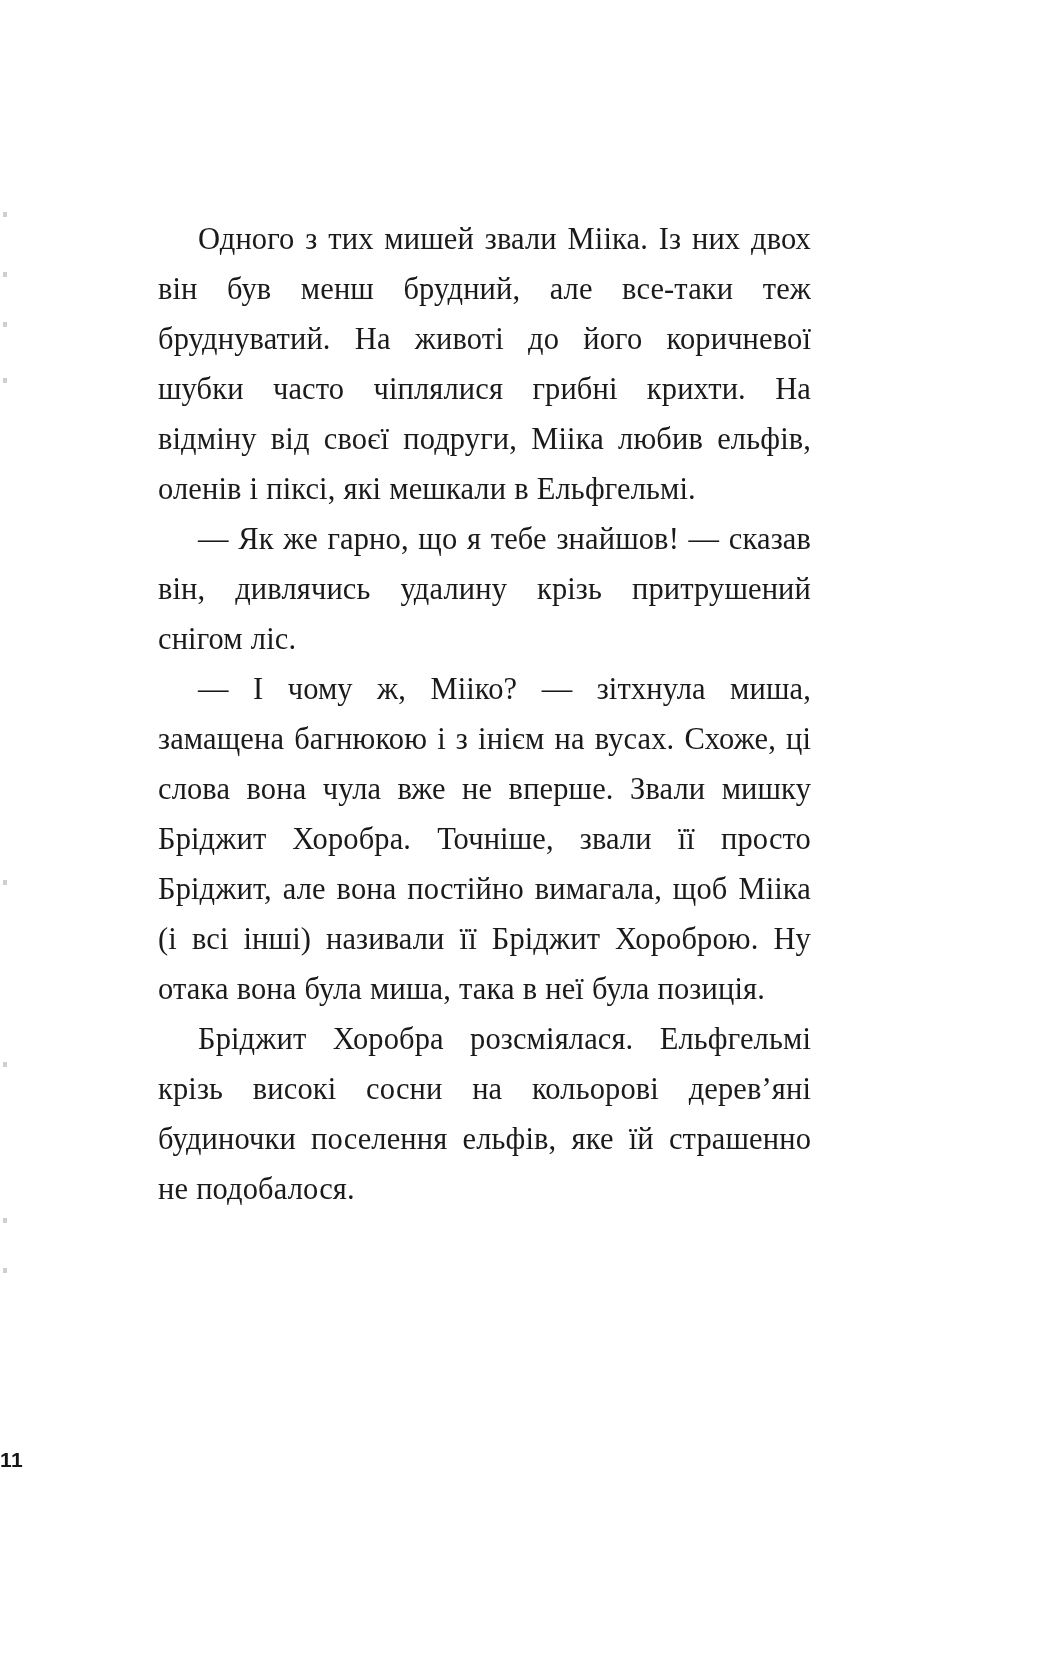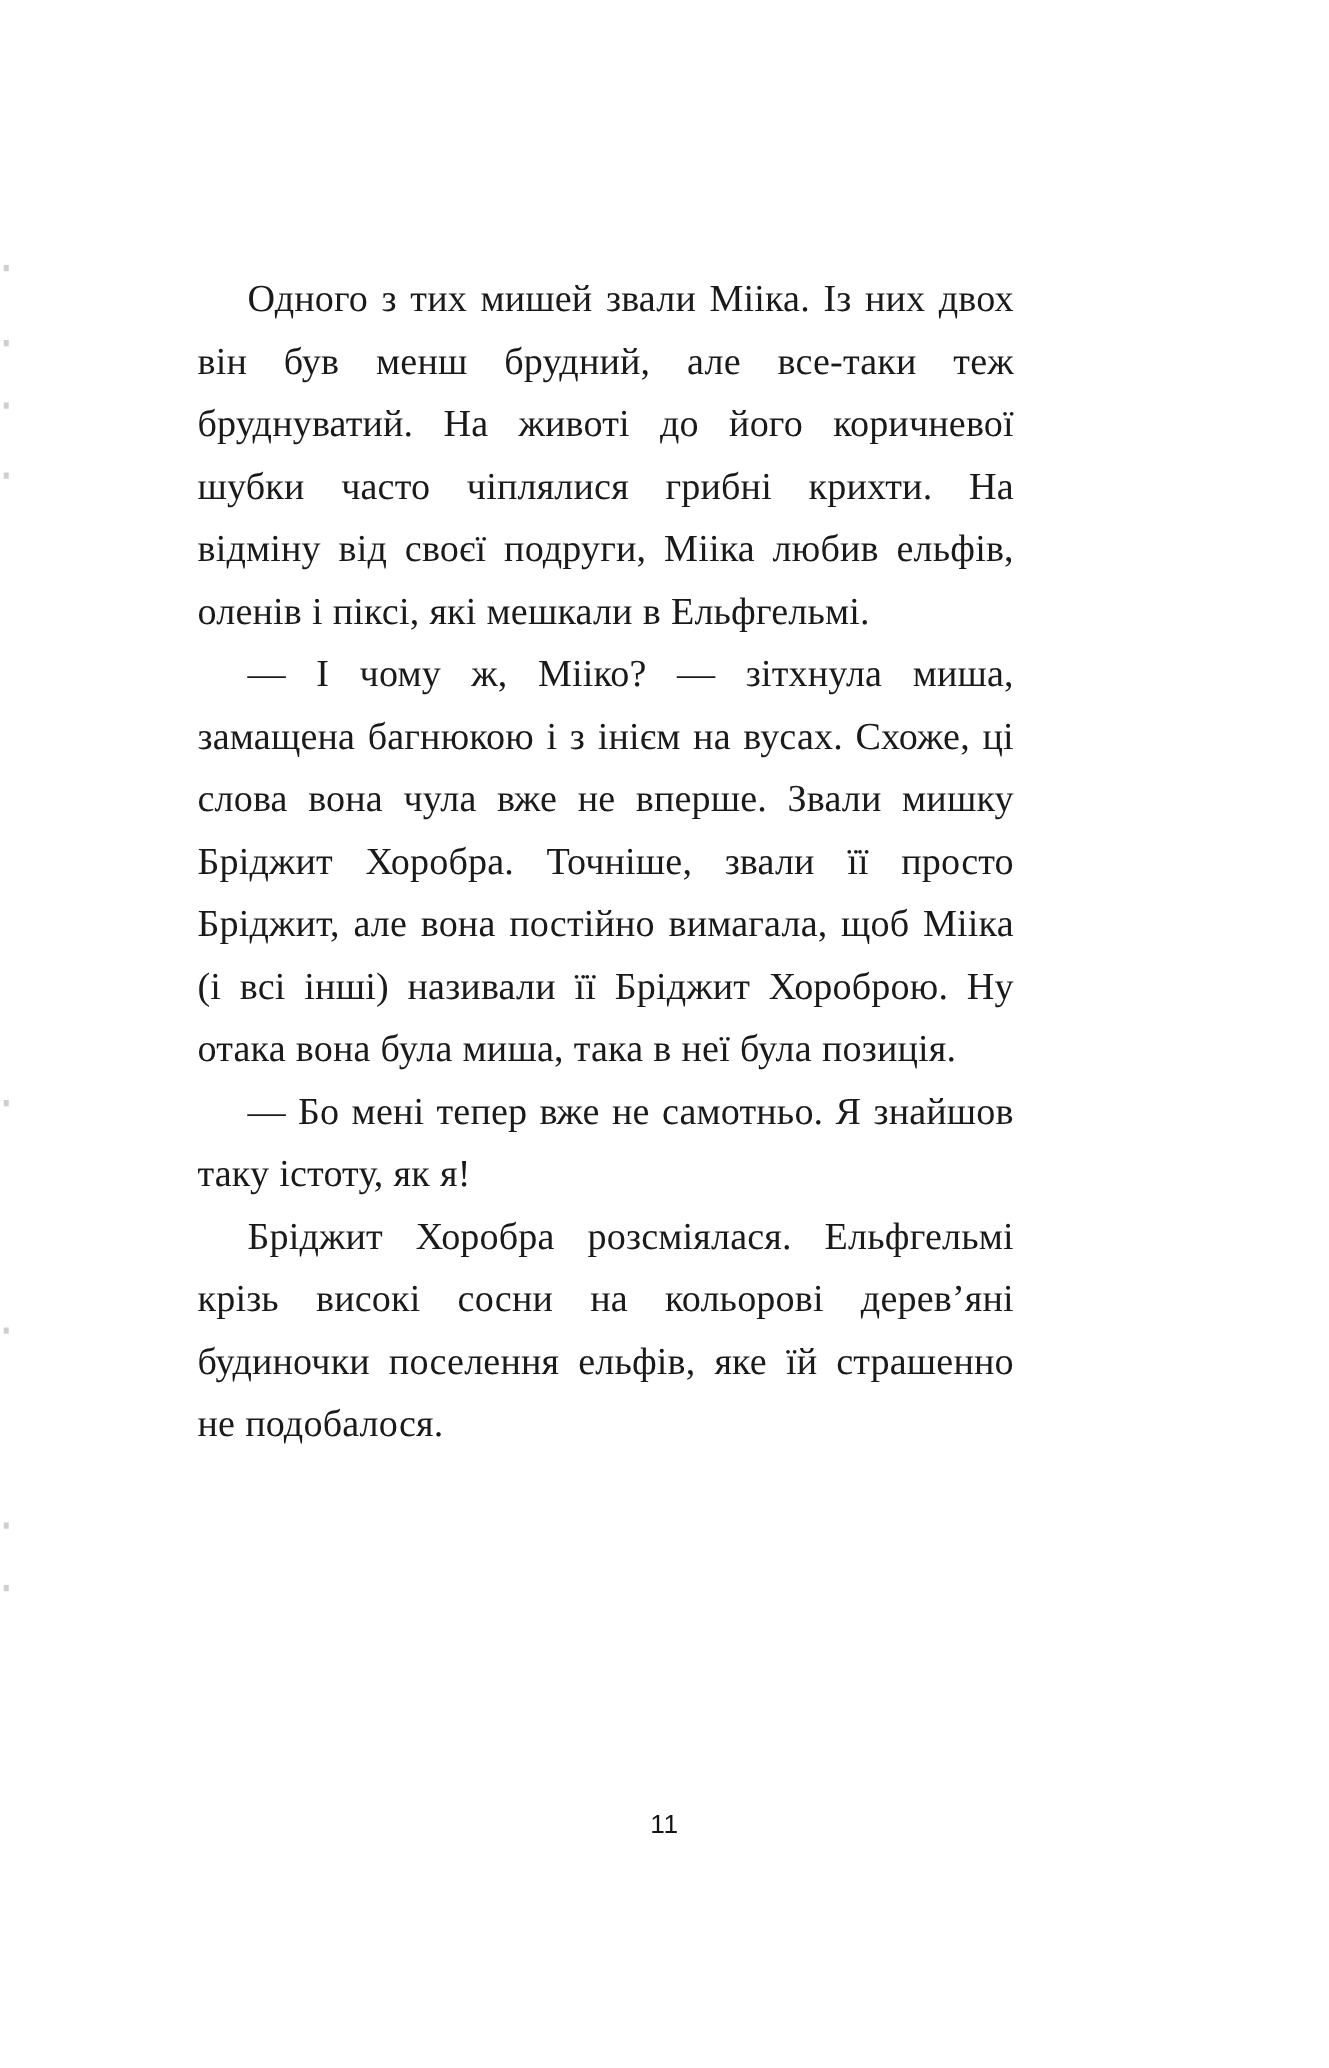"— Як же гарно, що" p.para { html: none -> <p>— Як же гарно, що я тебе знайшов! — сказав він, дивлячись удалину крізь притрушений снігом ліс.</p> }
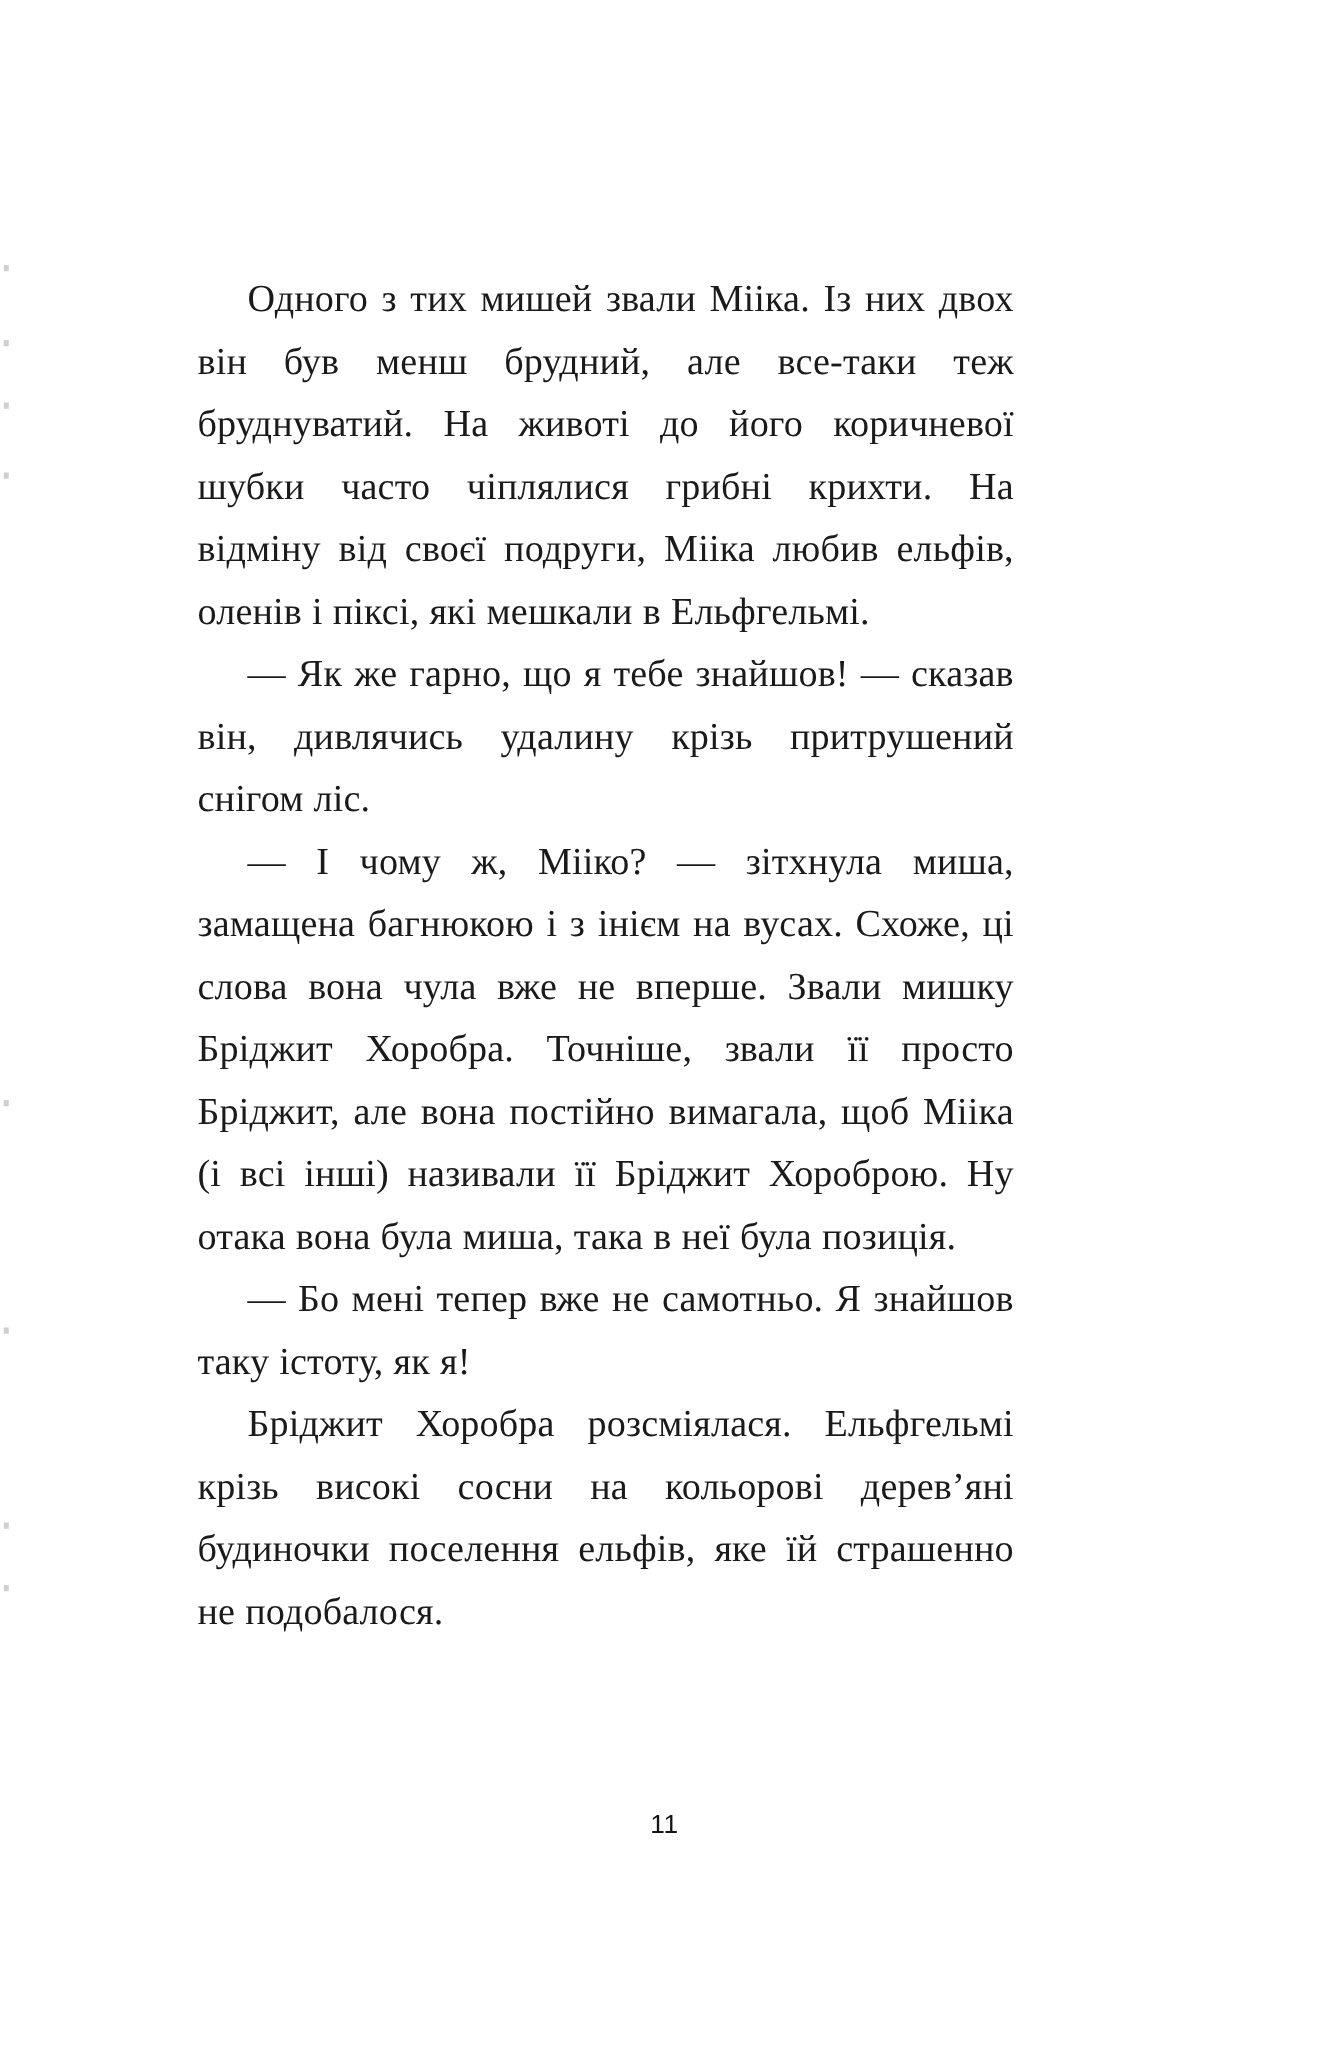"— Бо мені тепер вже" p.para { html: <p>— Бо мені тепер вже не самотньо. Я знайшов таку істоту, як я!</p> -> none }
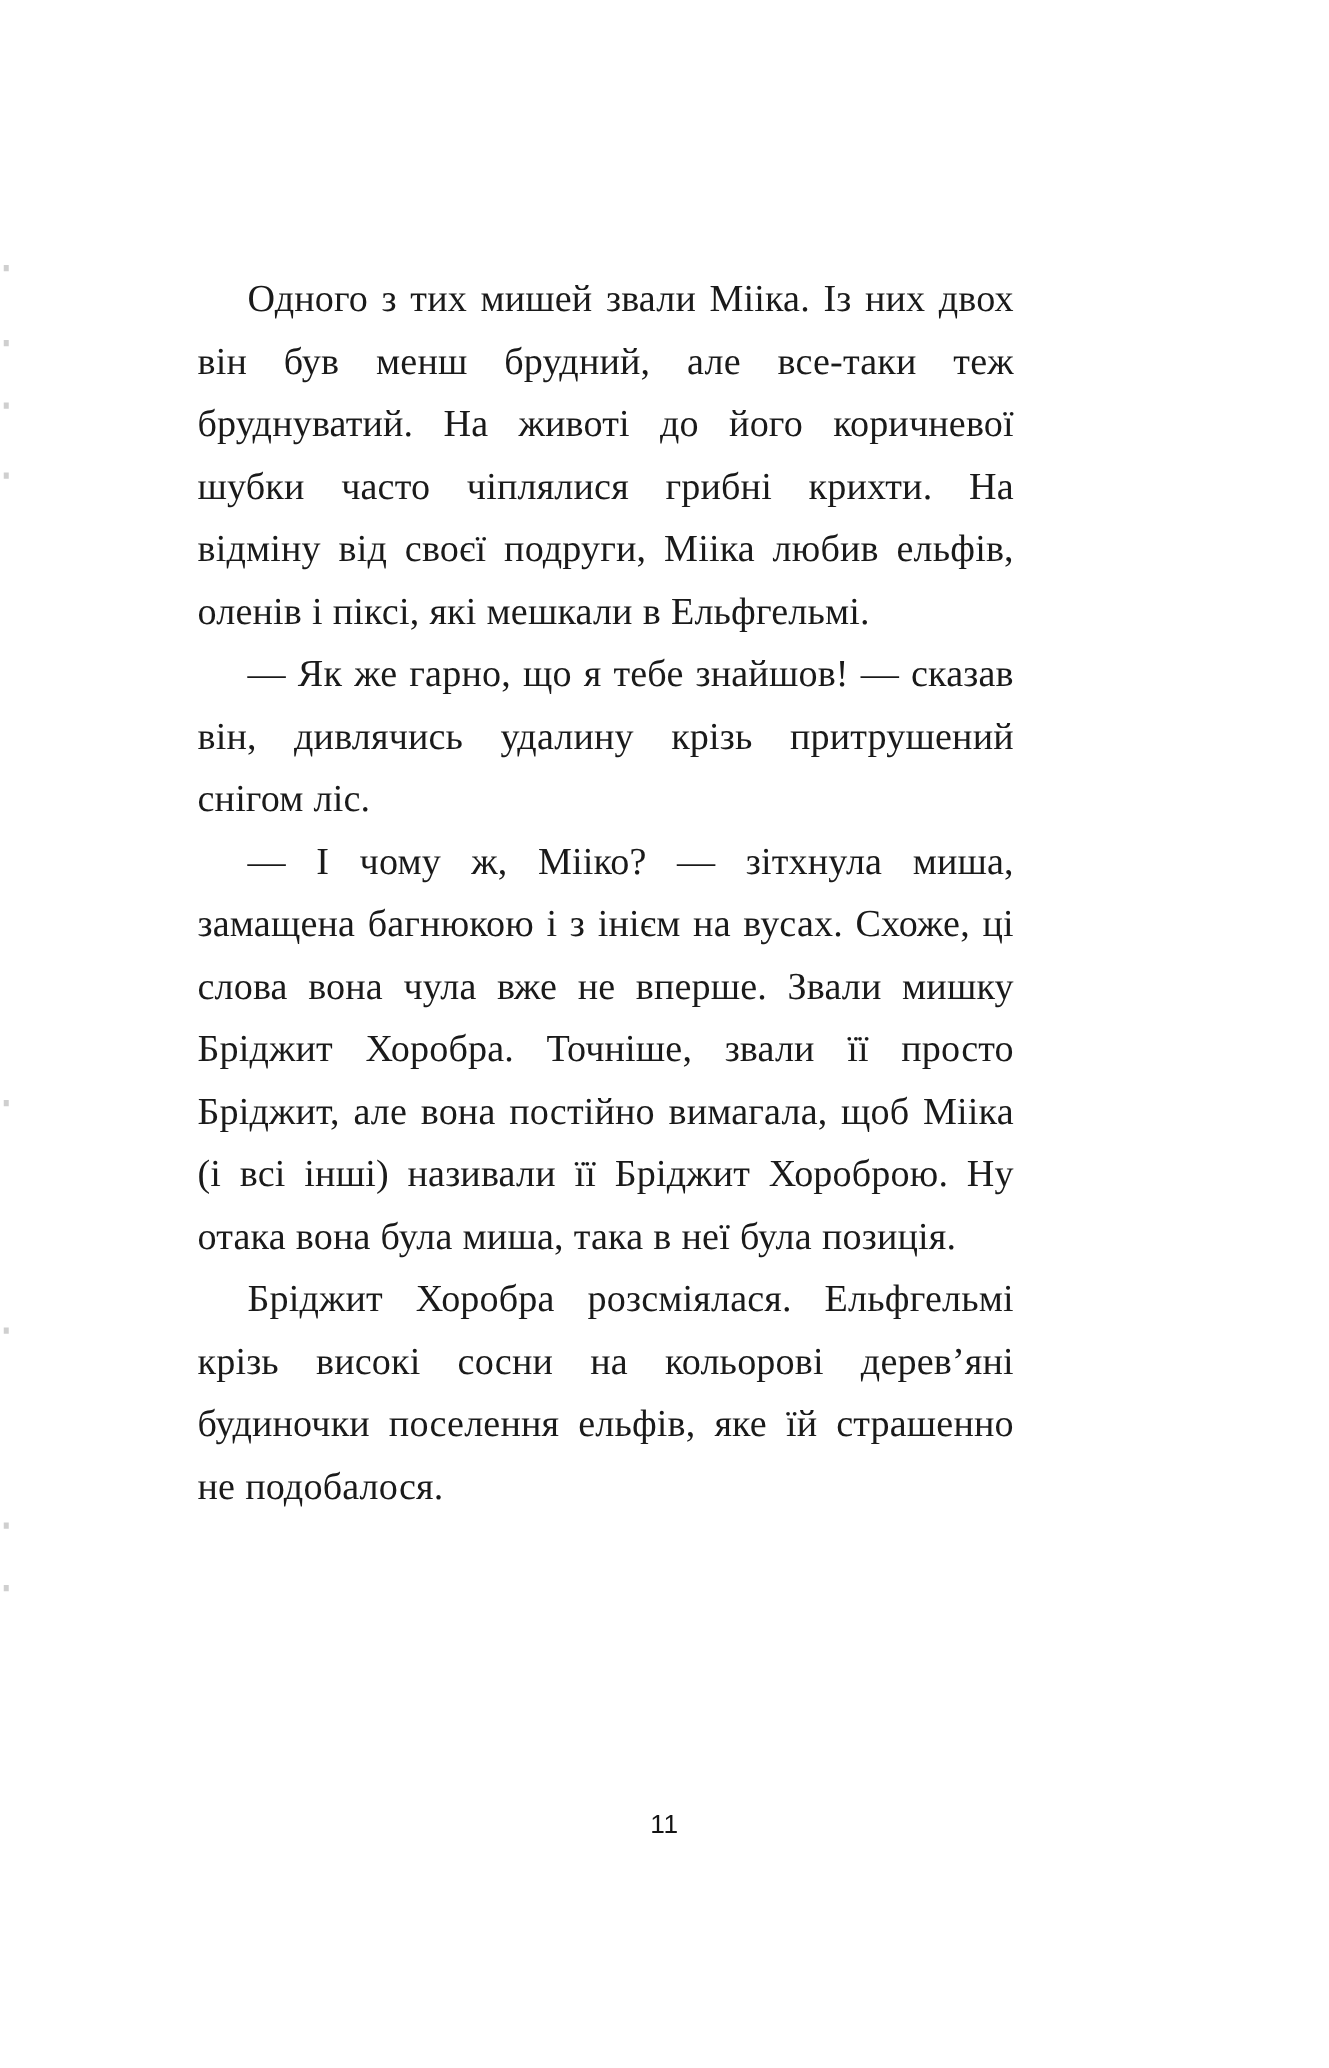"11" .folio { font-weight: 400 -> 700; text-align: center -> left }
